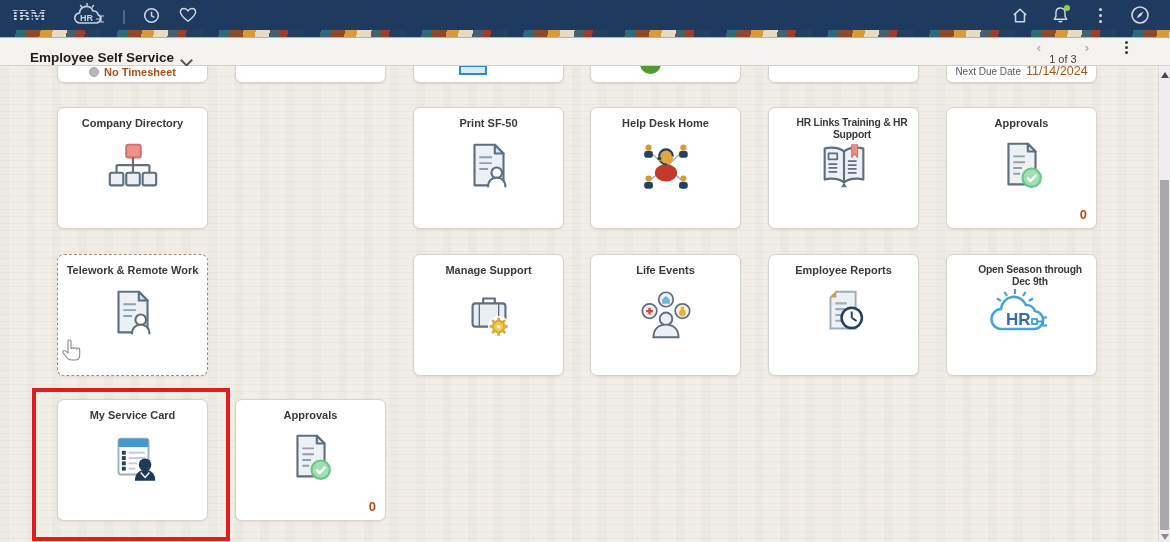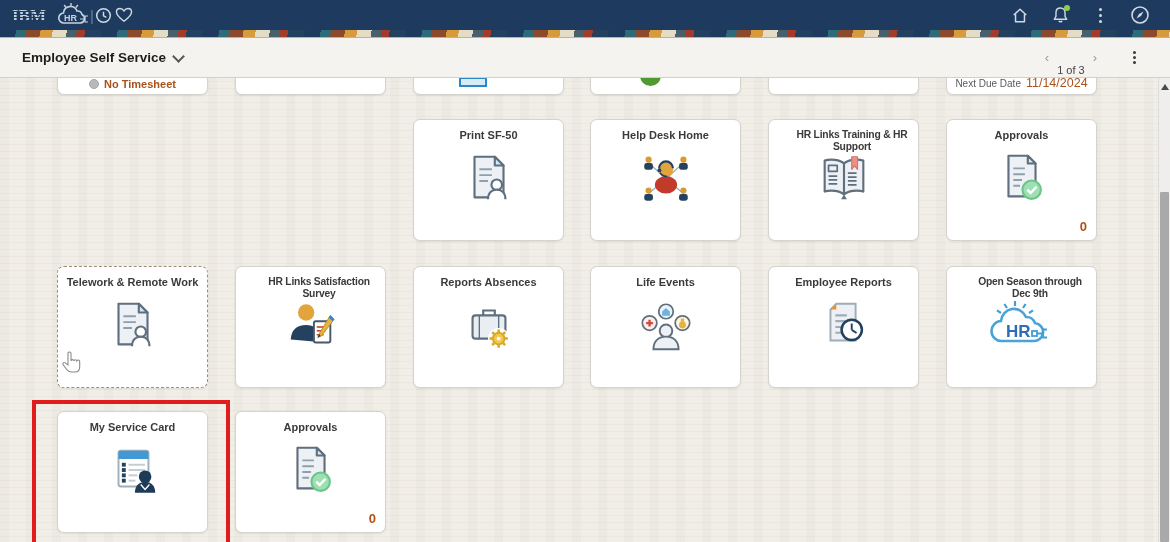"IBM" .topbar .left,.topbar .right { gap: none -> 16px }
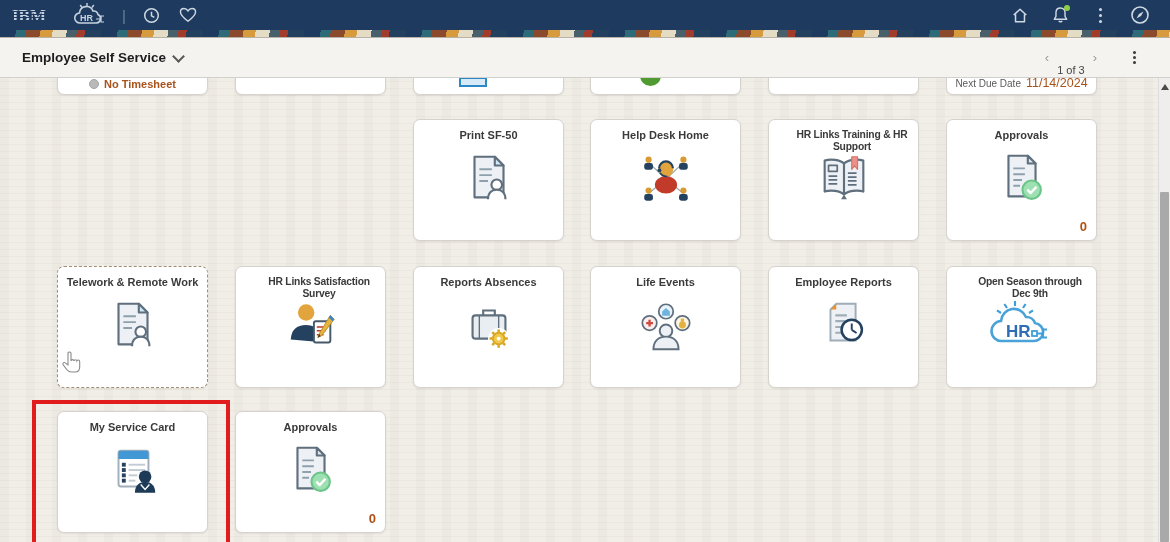"Employee Self Service" .pageheader { align-items: center -> flex-end; height: 40px -> 28px; padding: 0 20px -> 0 28px }
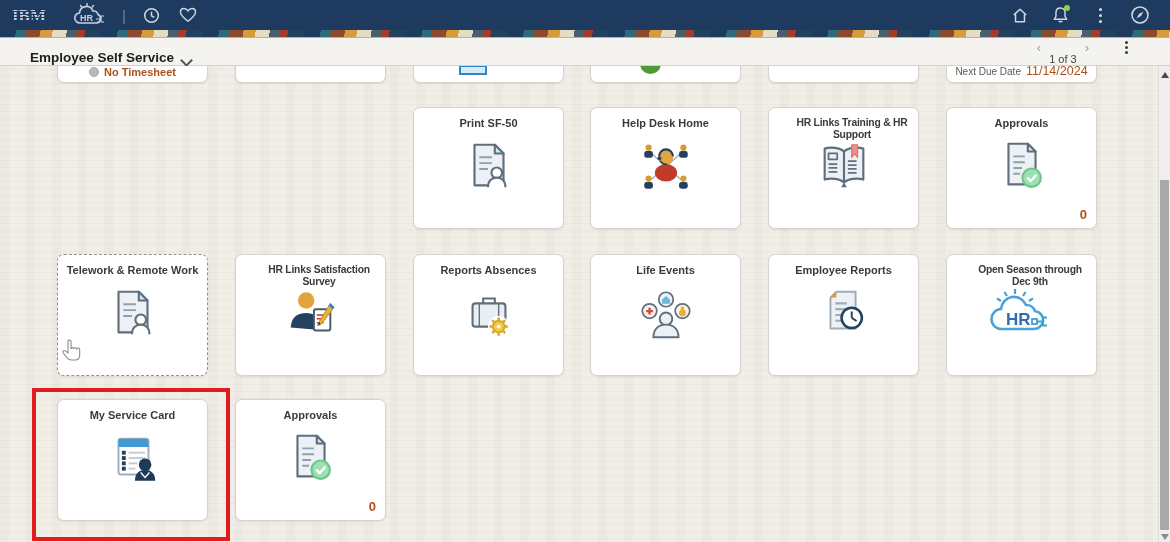"Company Directory" div.tile { html: none -> <div> <div>Company Directory</div> <div> <svg> <rect></rect> <path></path> <rect></rect> <rect></rect> <rect></rect> </svg> </div> </div> }
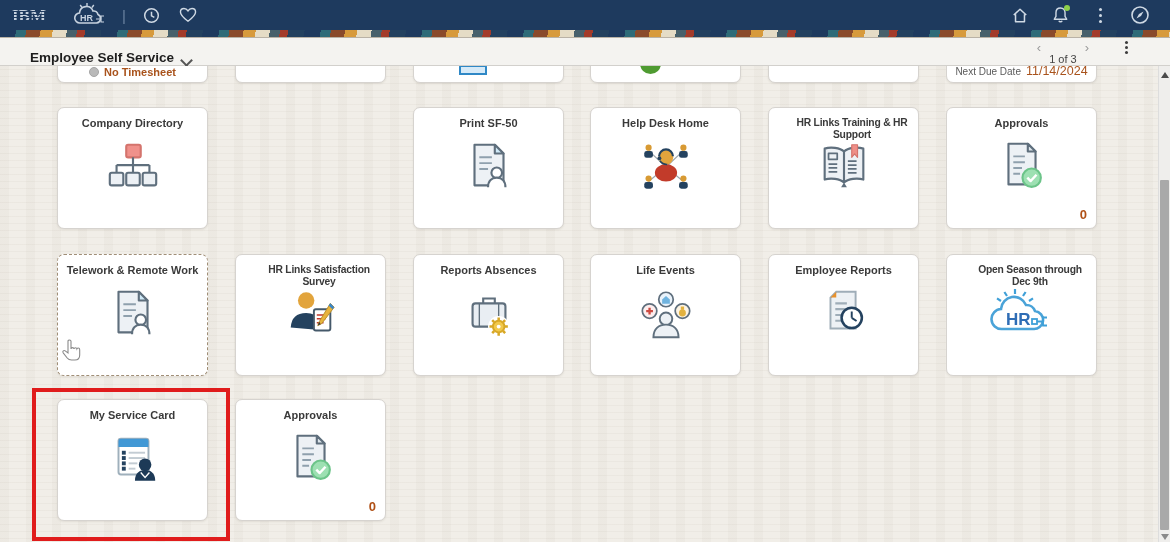"HR Links Satisfaction Survey" div.tile { html: <div> <div>HR Links Satisfaction Survey</div> <div> <svg> <circle></circle> <path></path> <rect></rect> <path></path> <polygon></polygon> <polygon></polygon> <polygon></polygon> </svg> </div> </div> -> none }
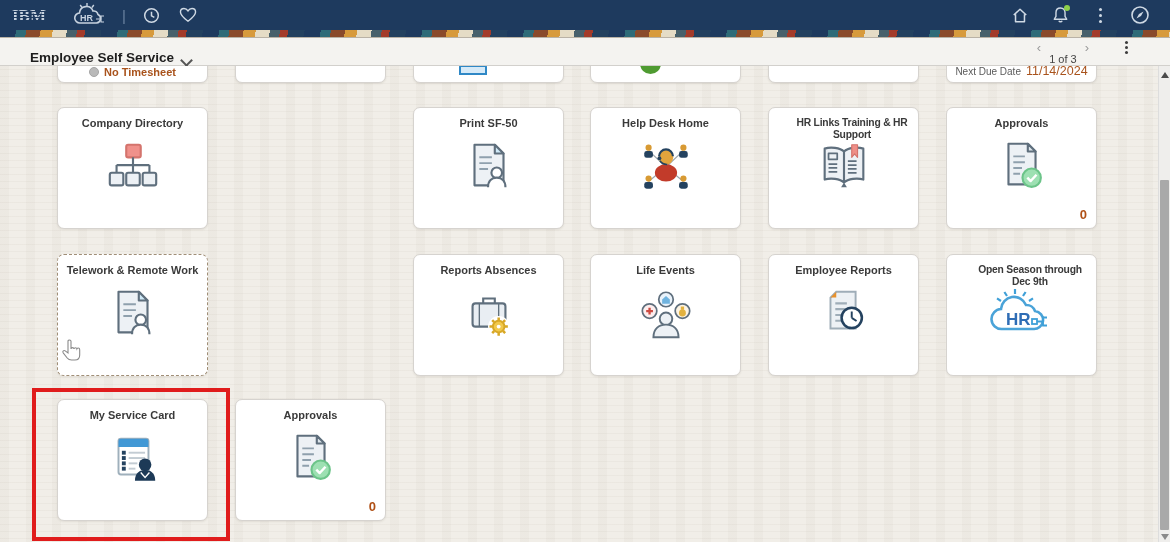"Reports Absences" div.tile-title { text: Reports Absences -> Manage Support }
